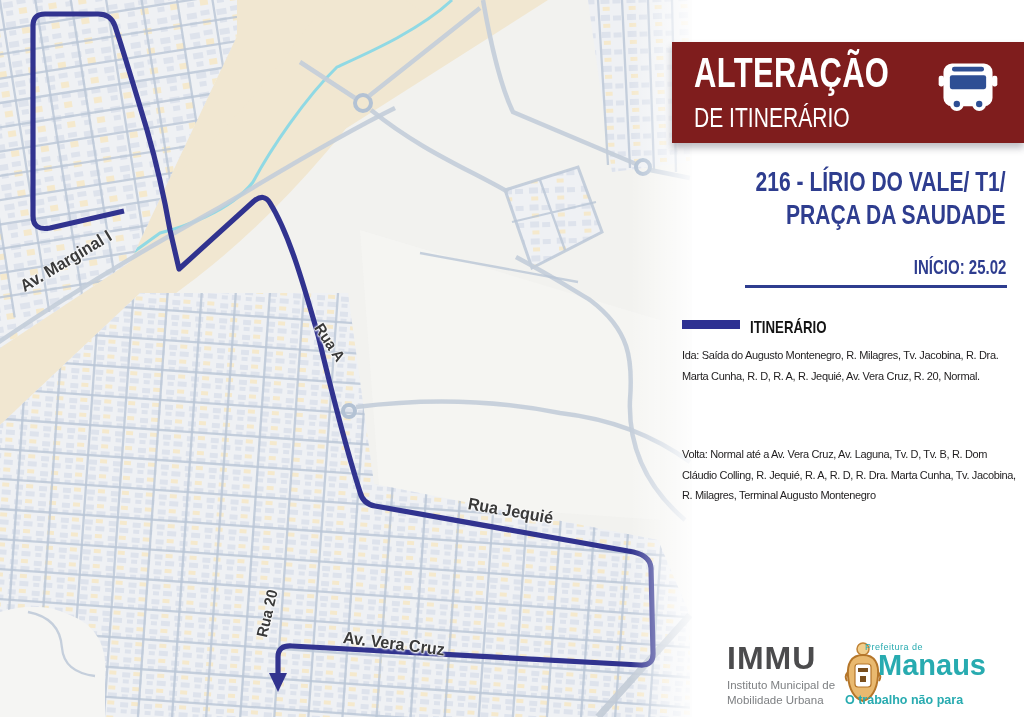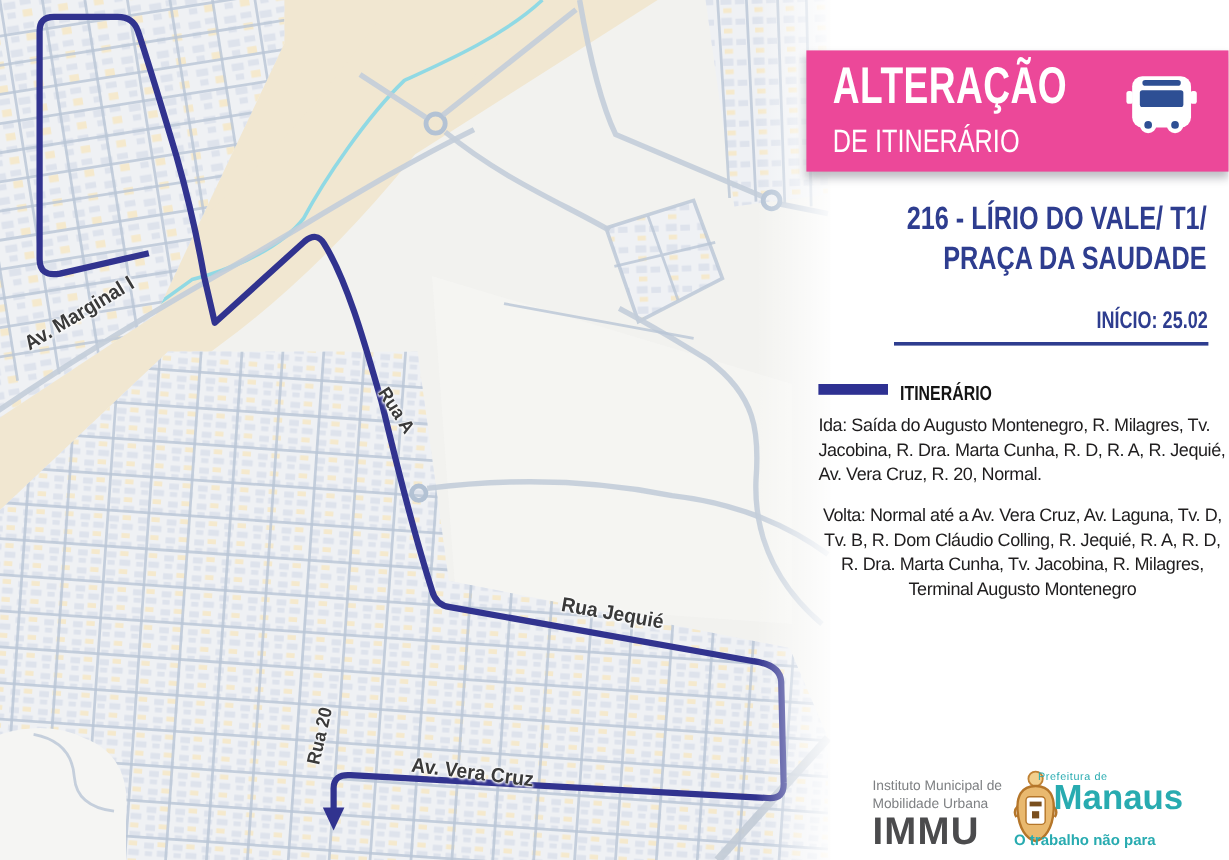"ALTERAÇÃO" #header-box { background: #ec4899 -> #7f1d1d }
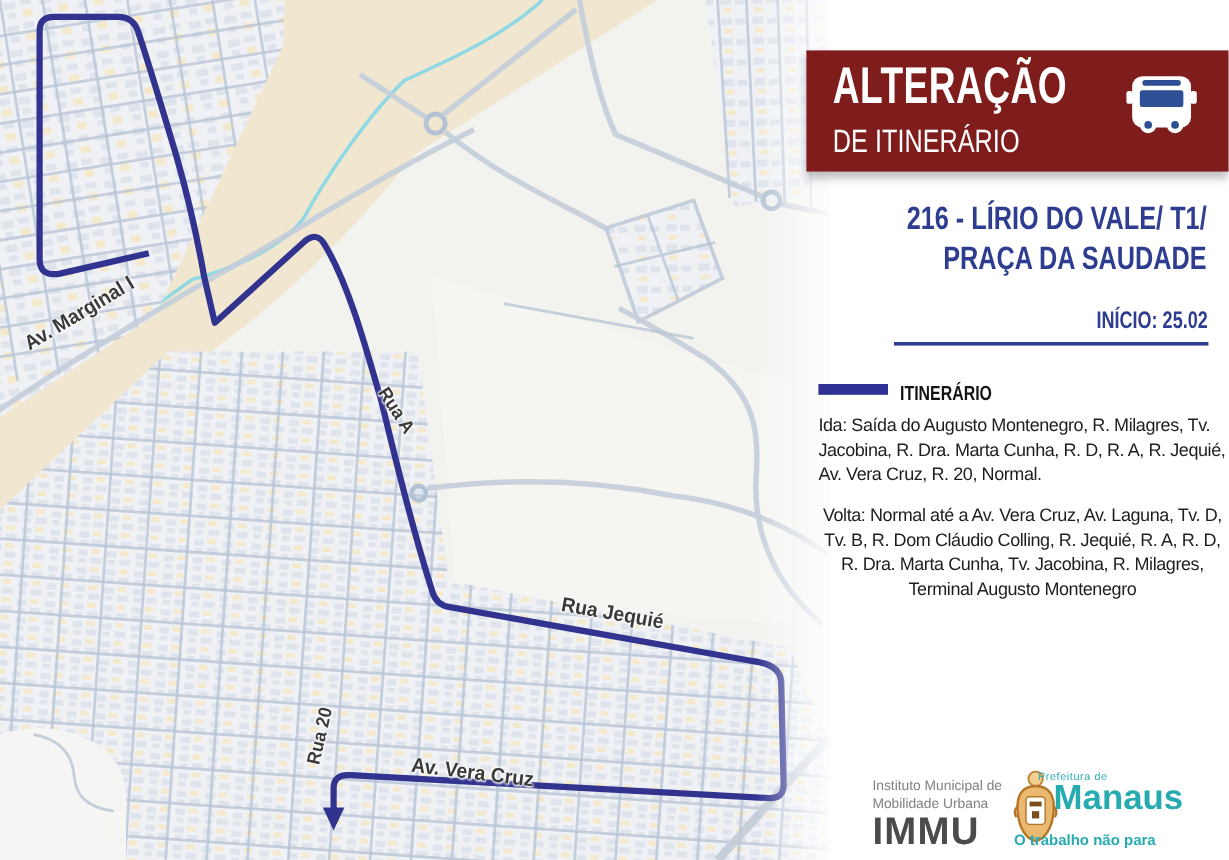"Ida: Saída do Augusto Montenegro," .itin-text { font-size: 15px -> 11px }
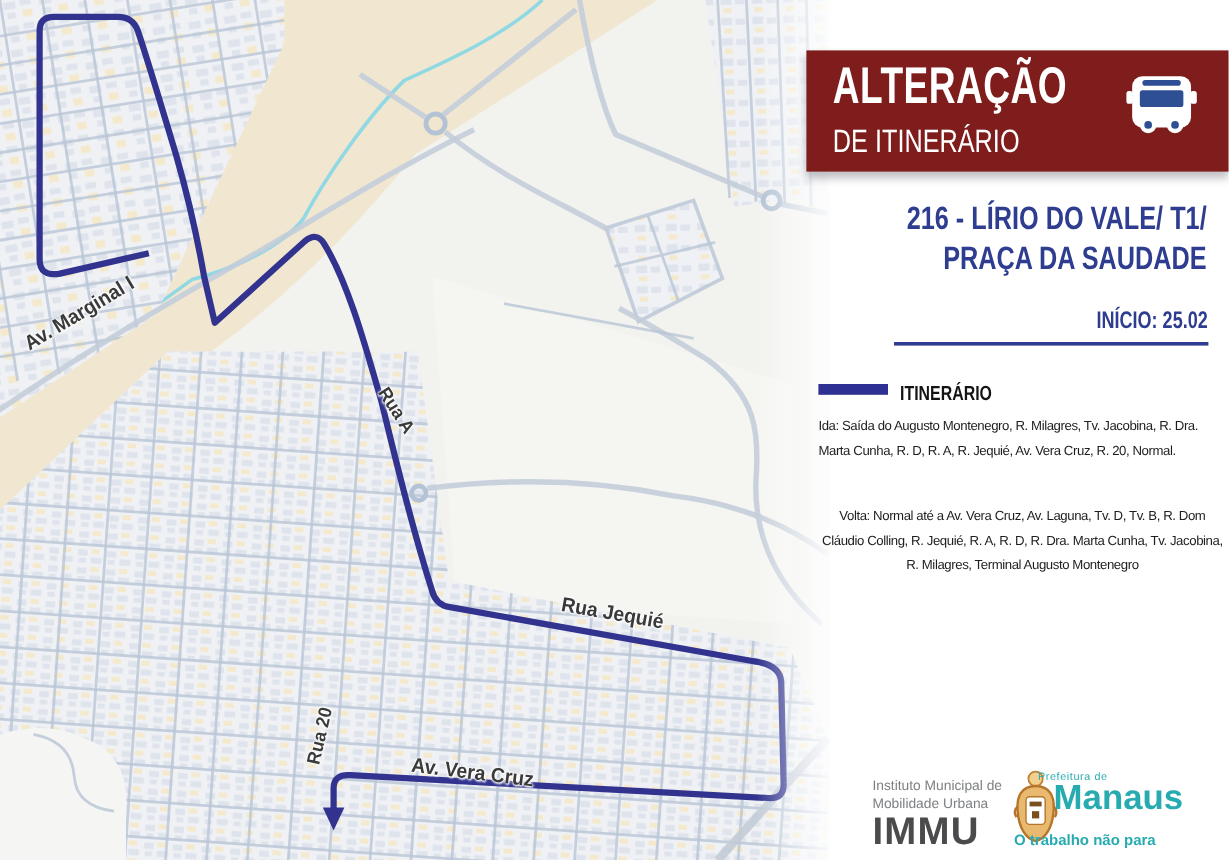"Volta: Normal até a Av." #volta-text { text-align: center -> none; top: 420px -> 444px }
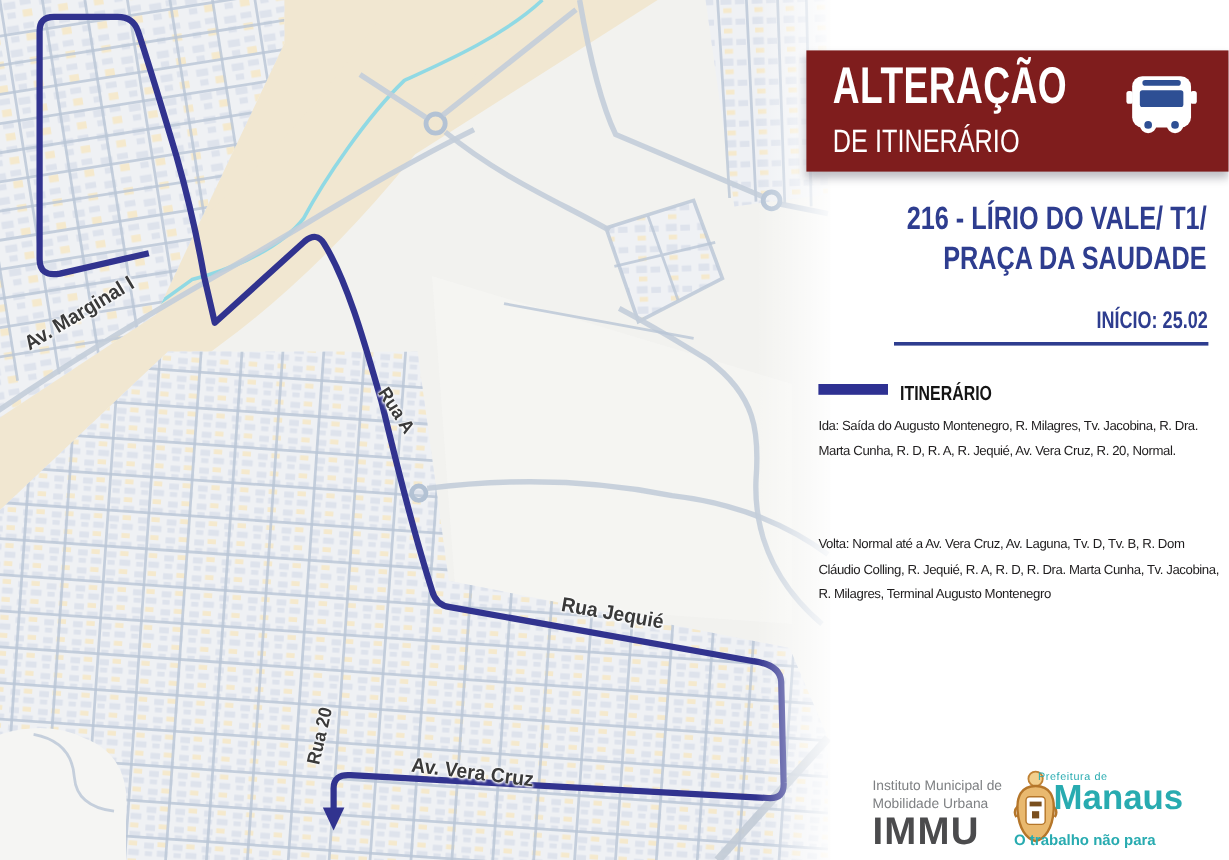"Instituto Municipal de" div { order: before "IMMU" -> after "IMMU" }
